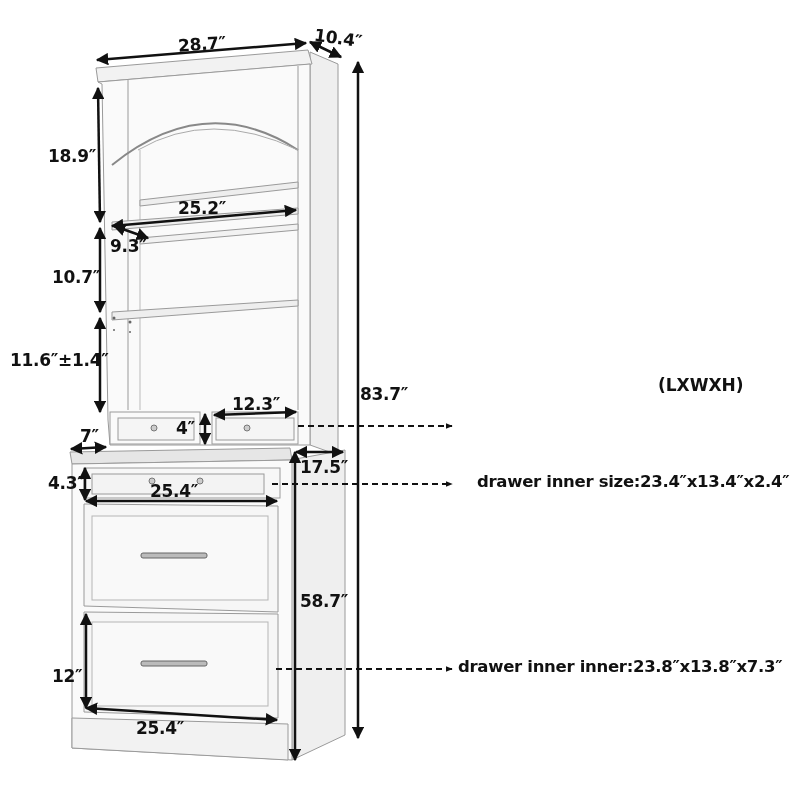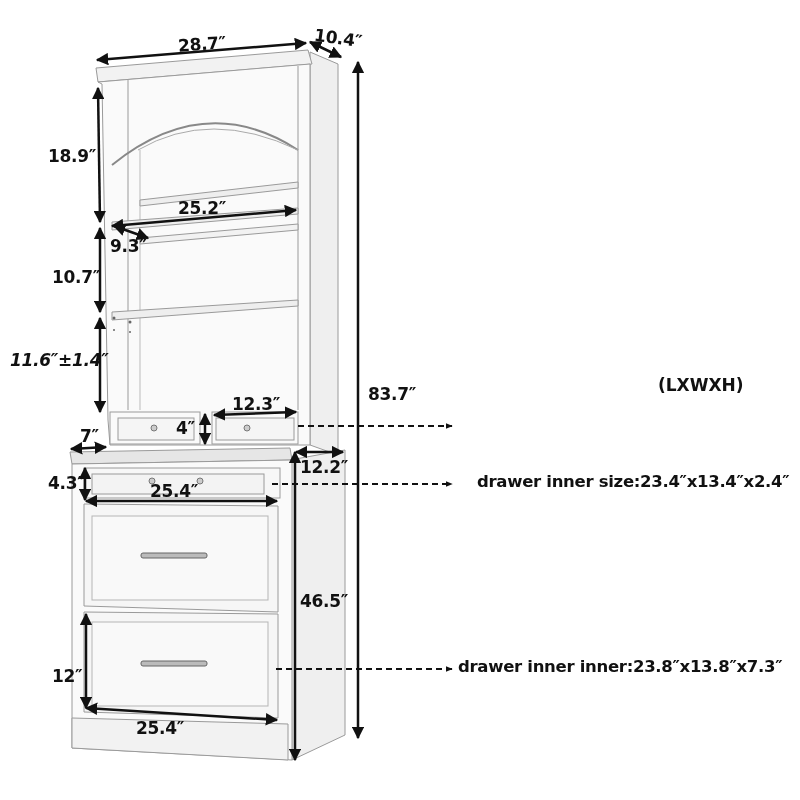"11.6″±1.4″" span.lbl { font-style: italic -> none }
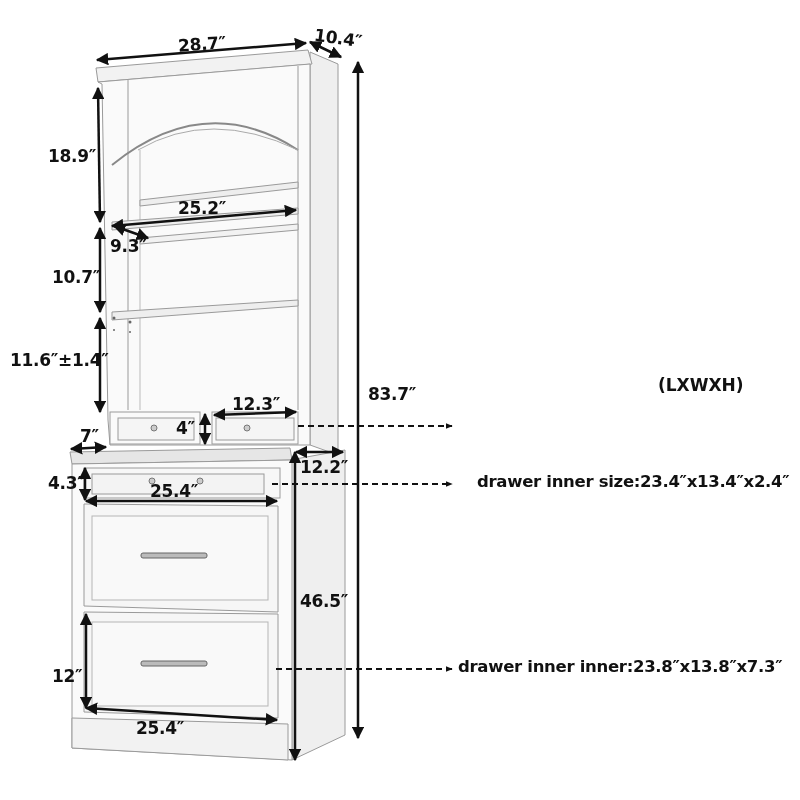"83.7″" span.lbl { left: 368px -> 360px }
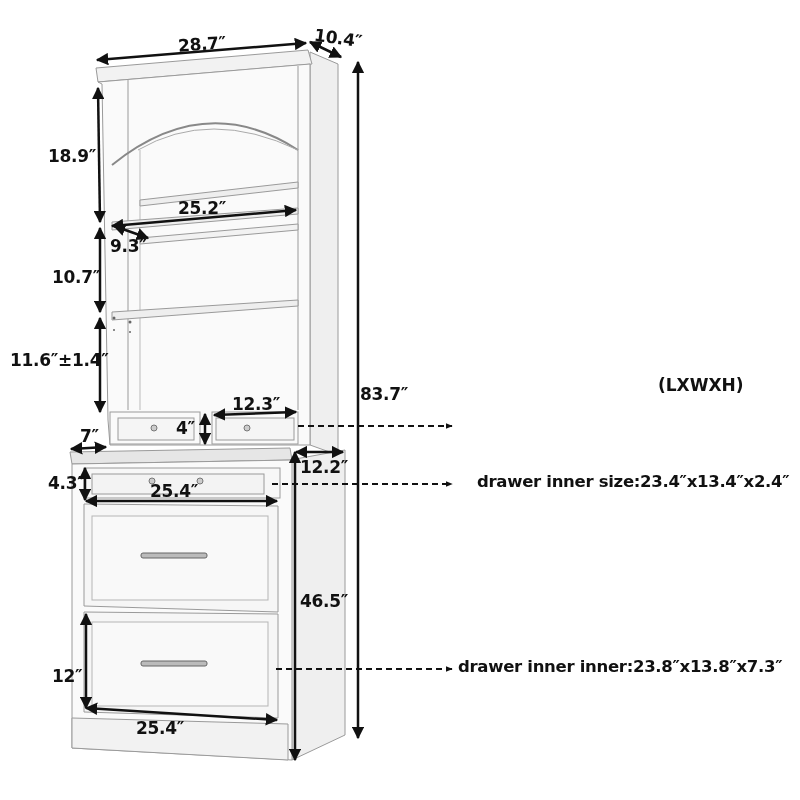"12.2″" span.lbl { text: 12.2 -> 17.5 }
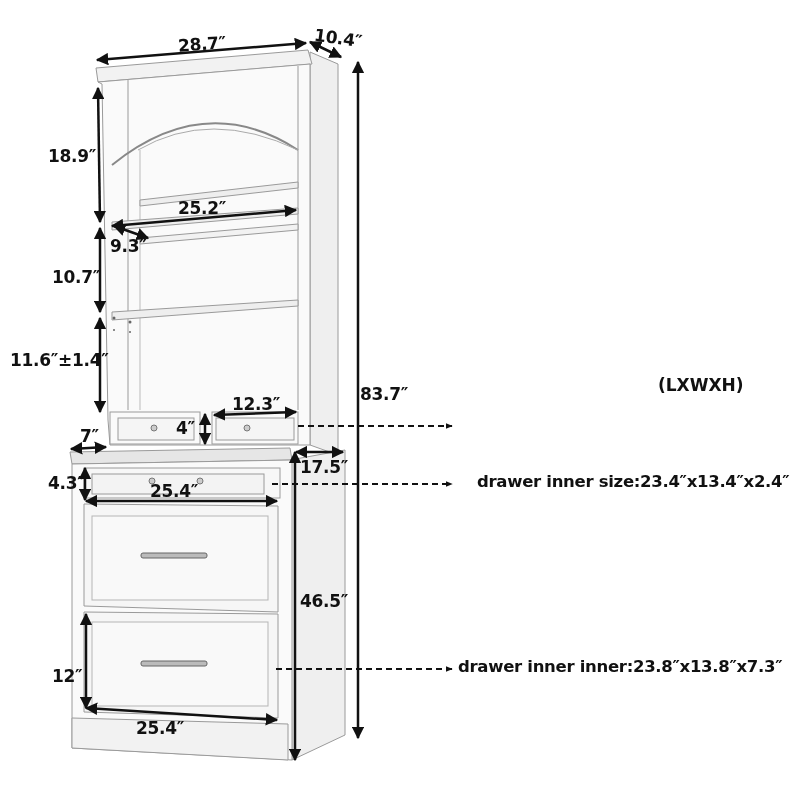"46.5″" span.lbl { text: 46.5 -> 58.7 }
